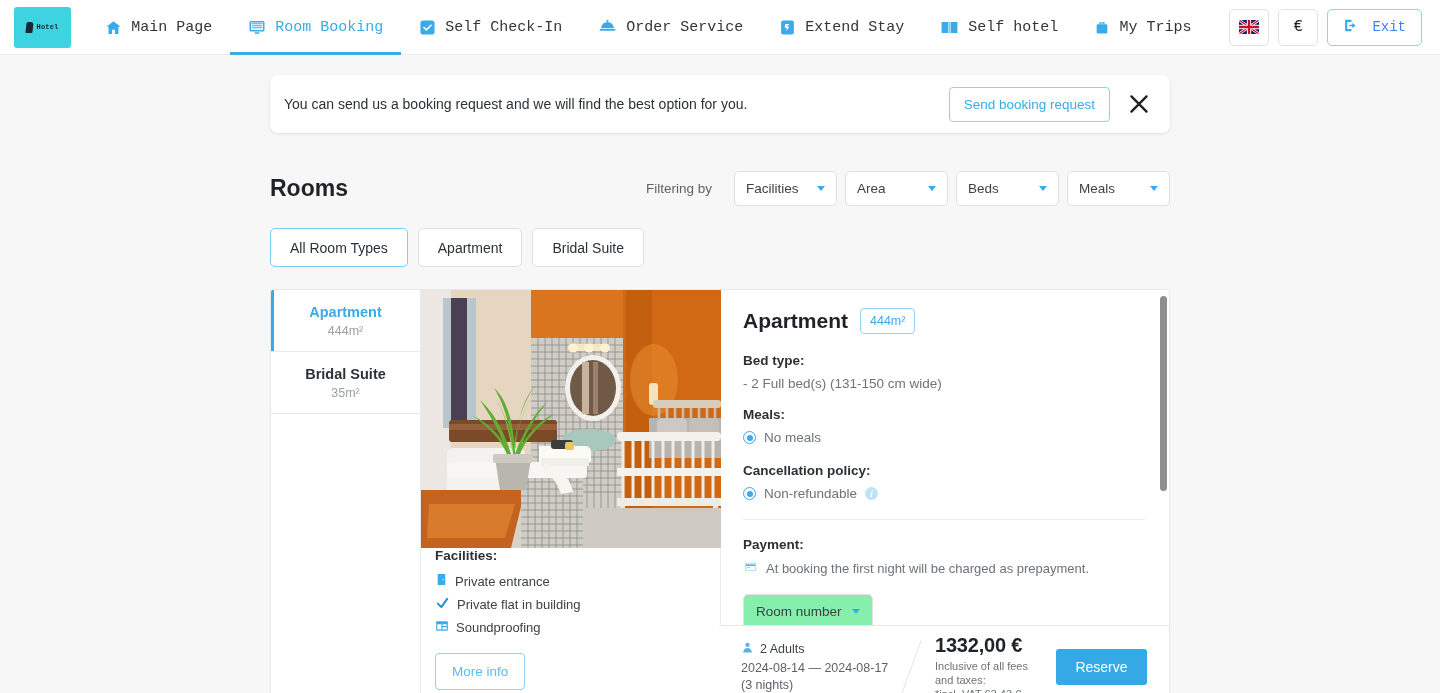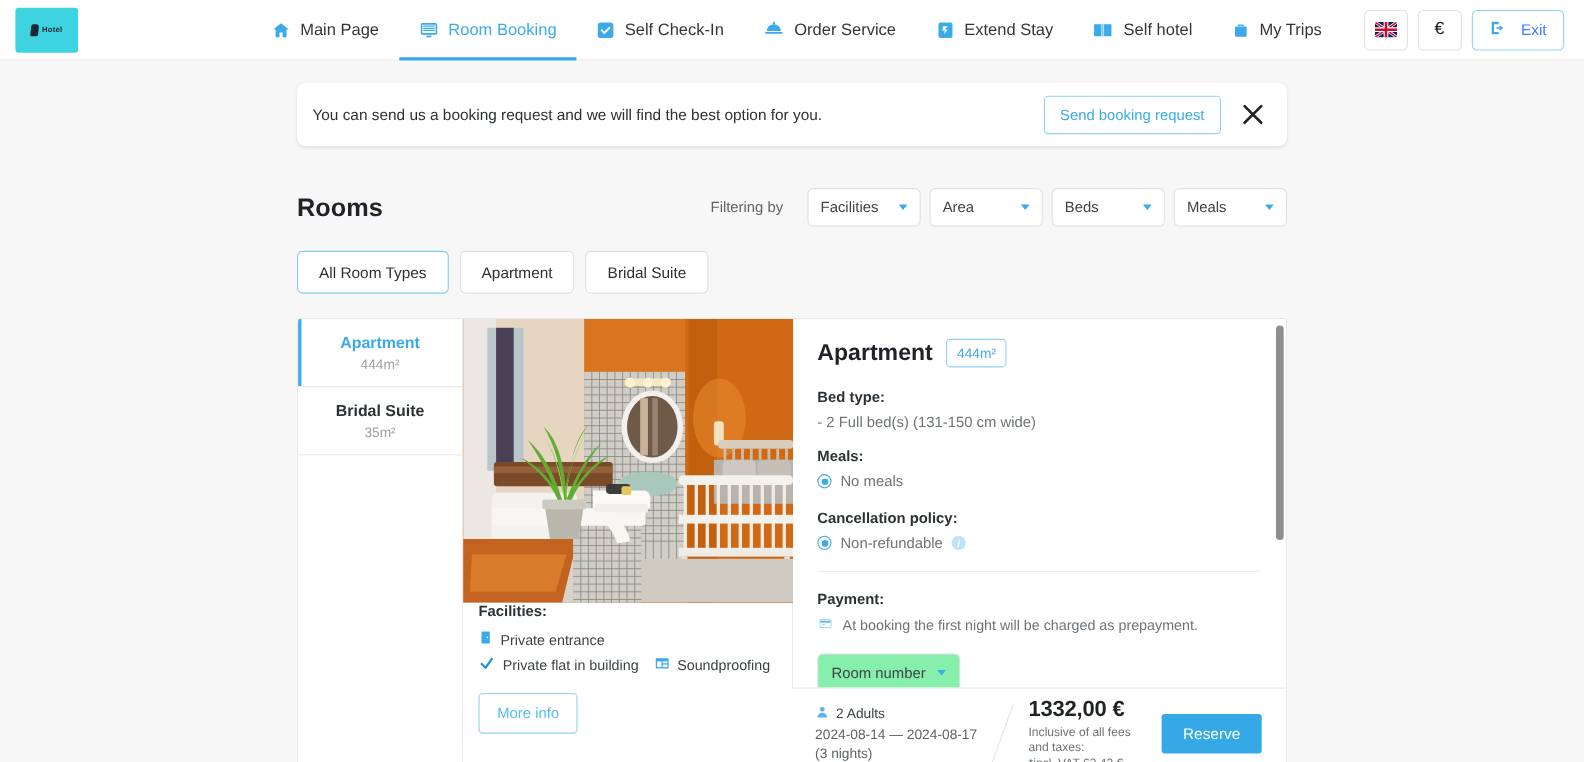"Main Page" .topnav { font-family: none -> Liberation Mono, monospace }
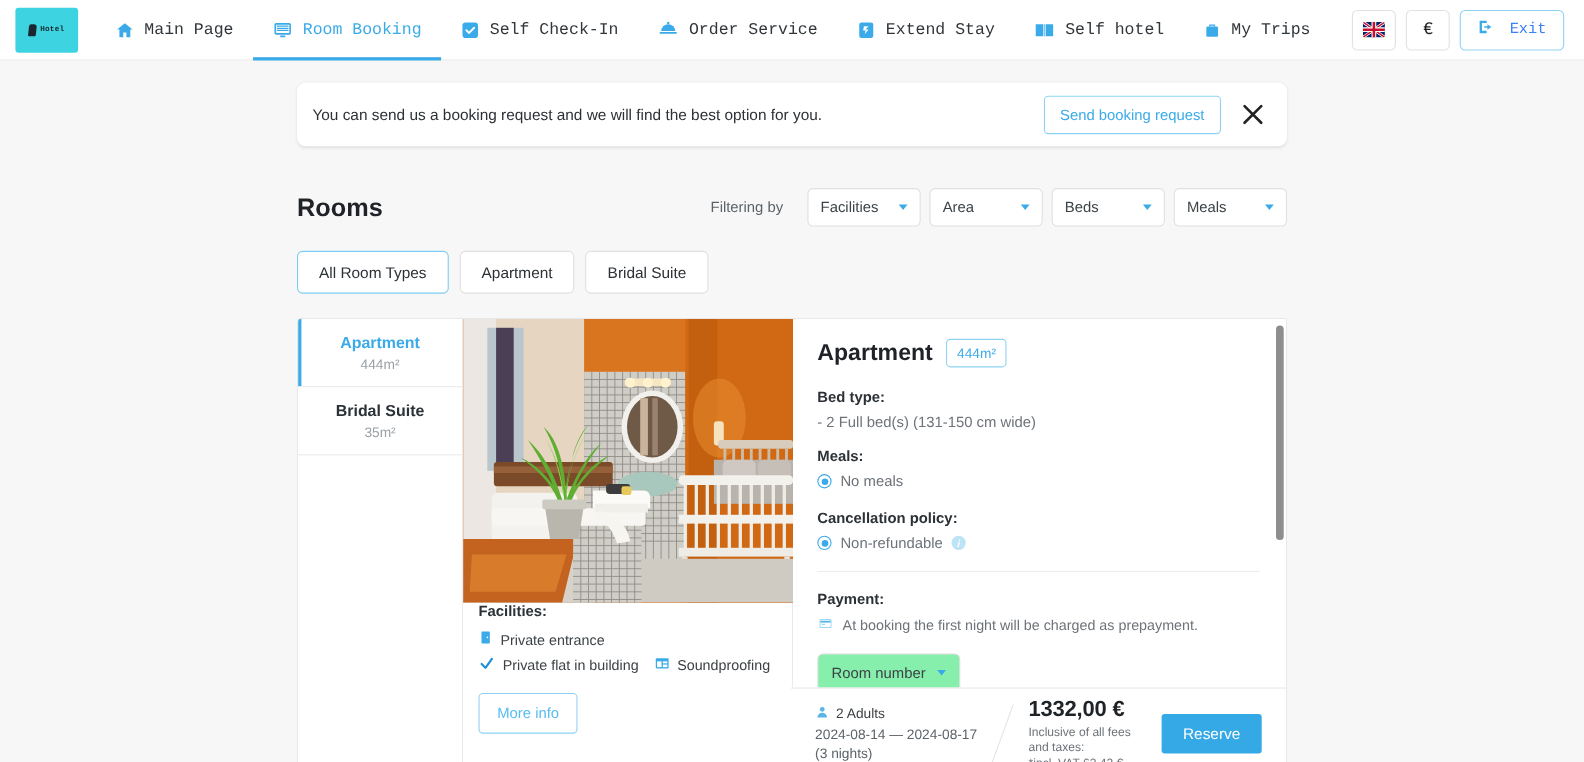"Private entrance" .fac-rows { flex-direction: none -> column }
